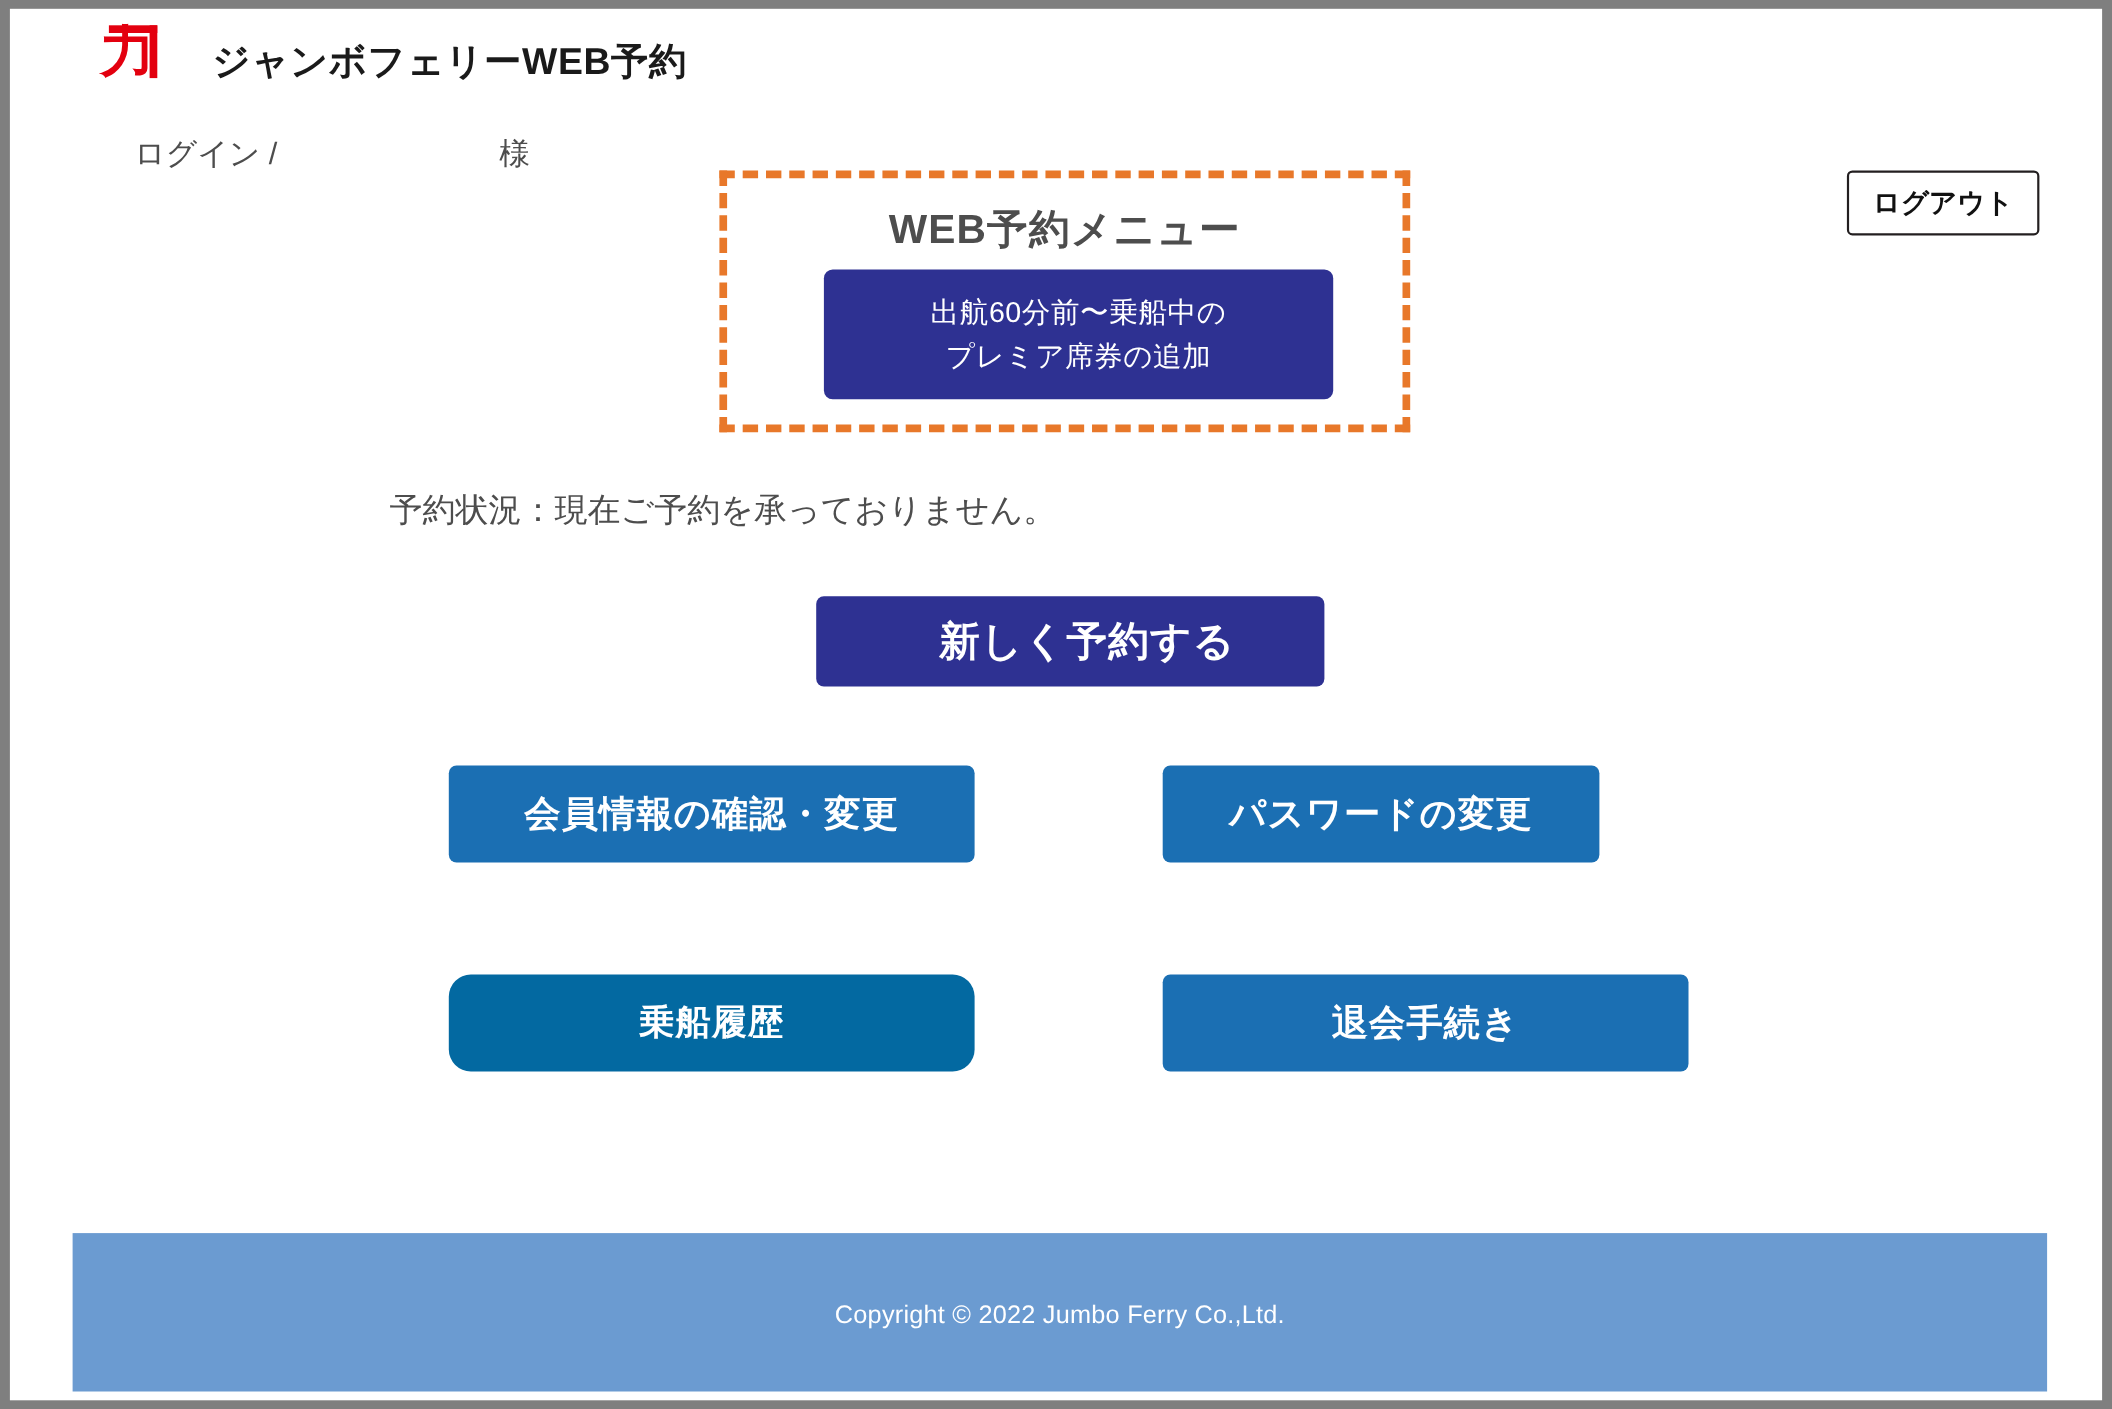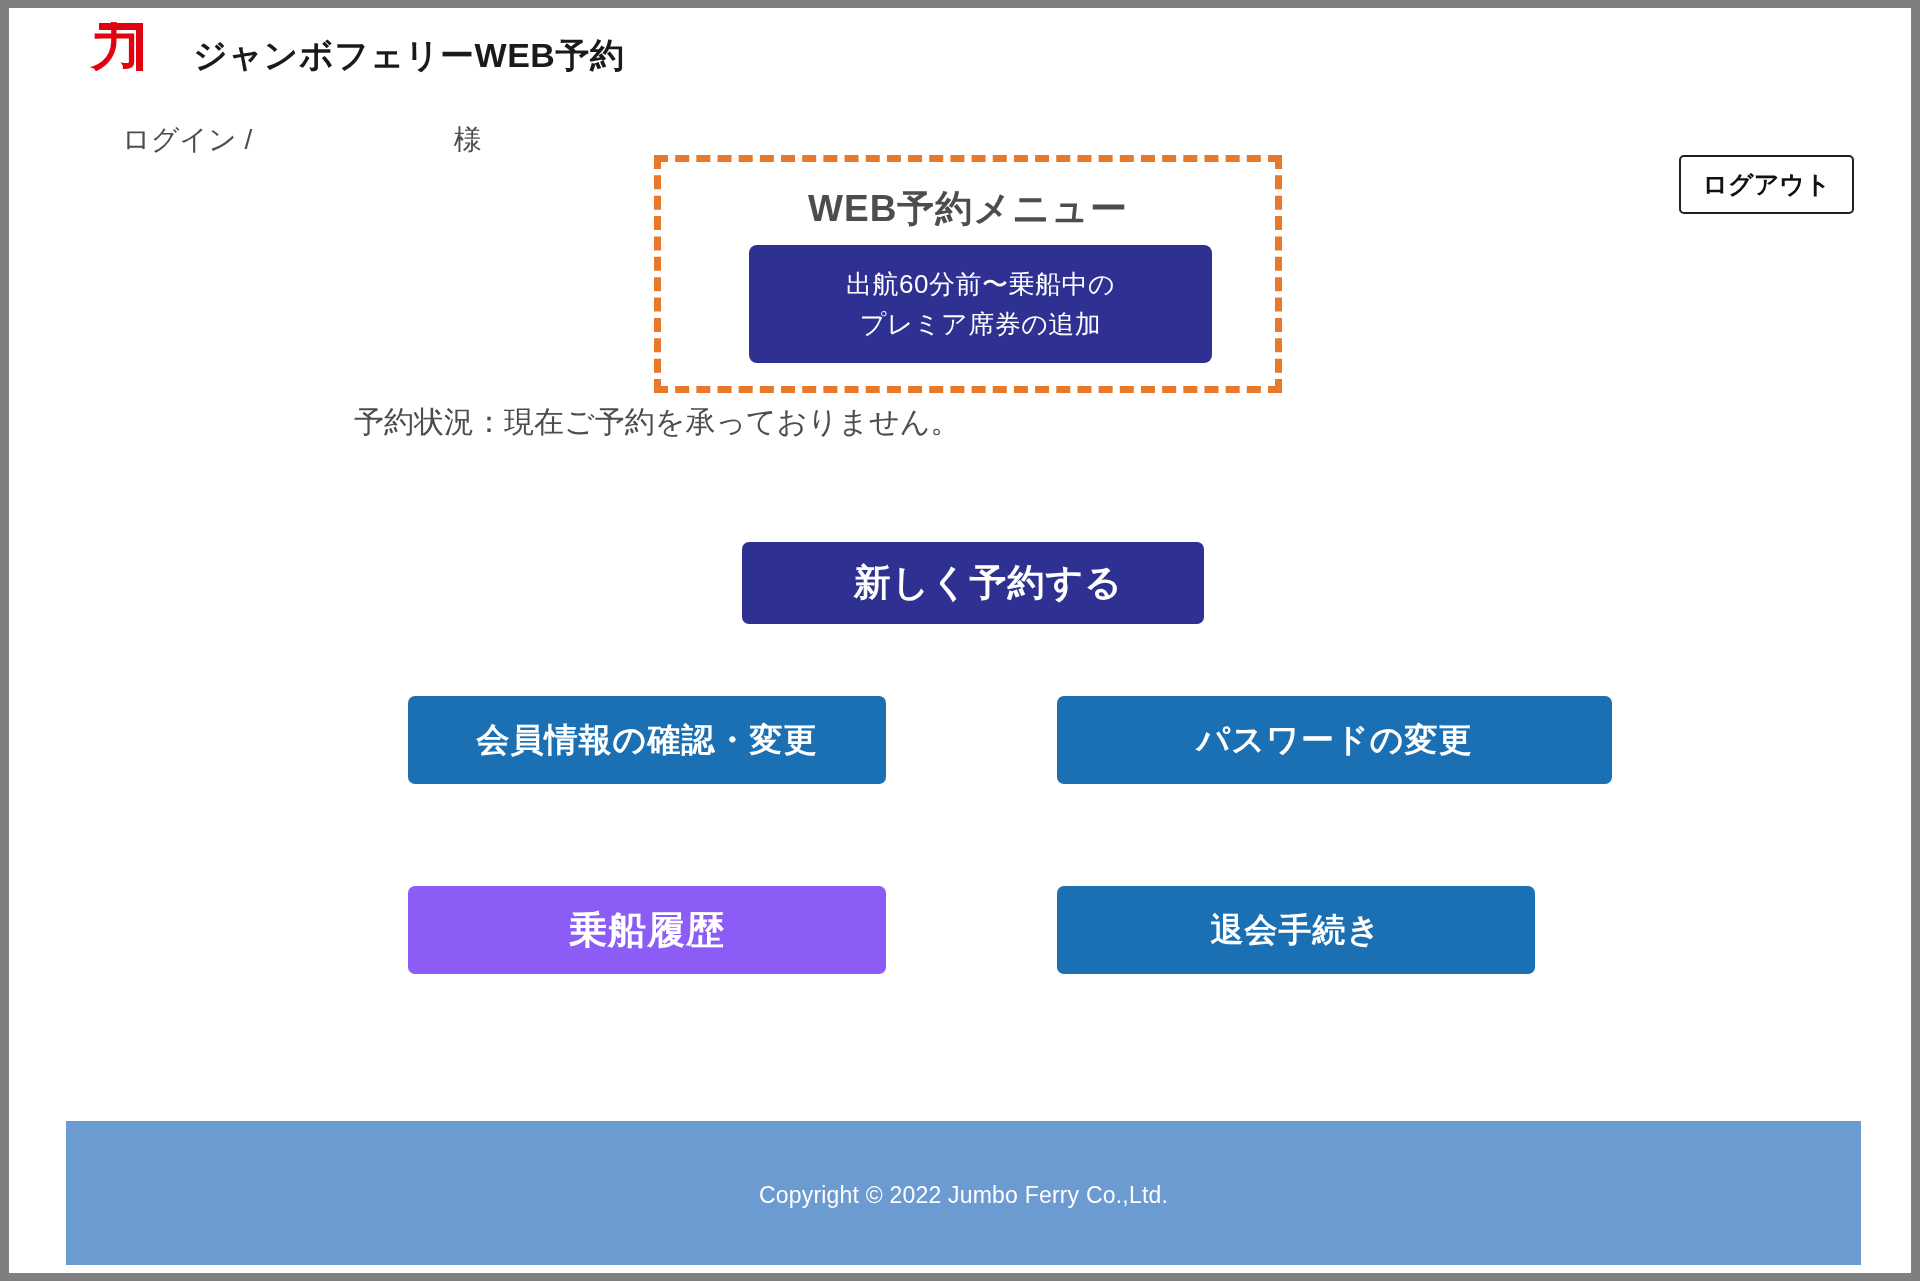"予約状況：現在ご予約を承っておりません。" .reservation-status { top: 394px -> 436px }
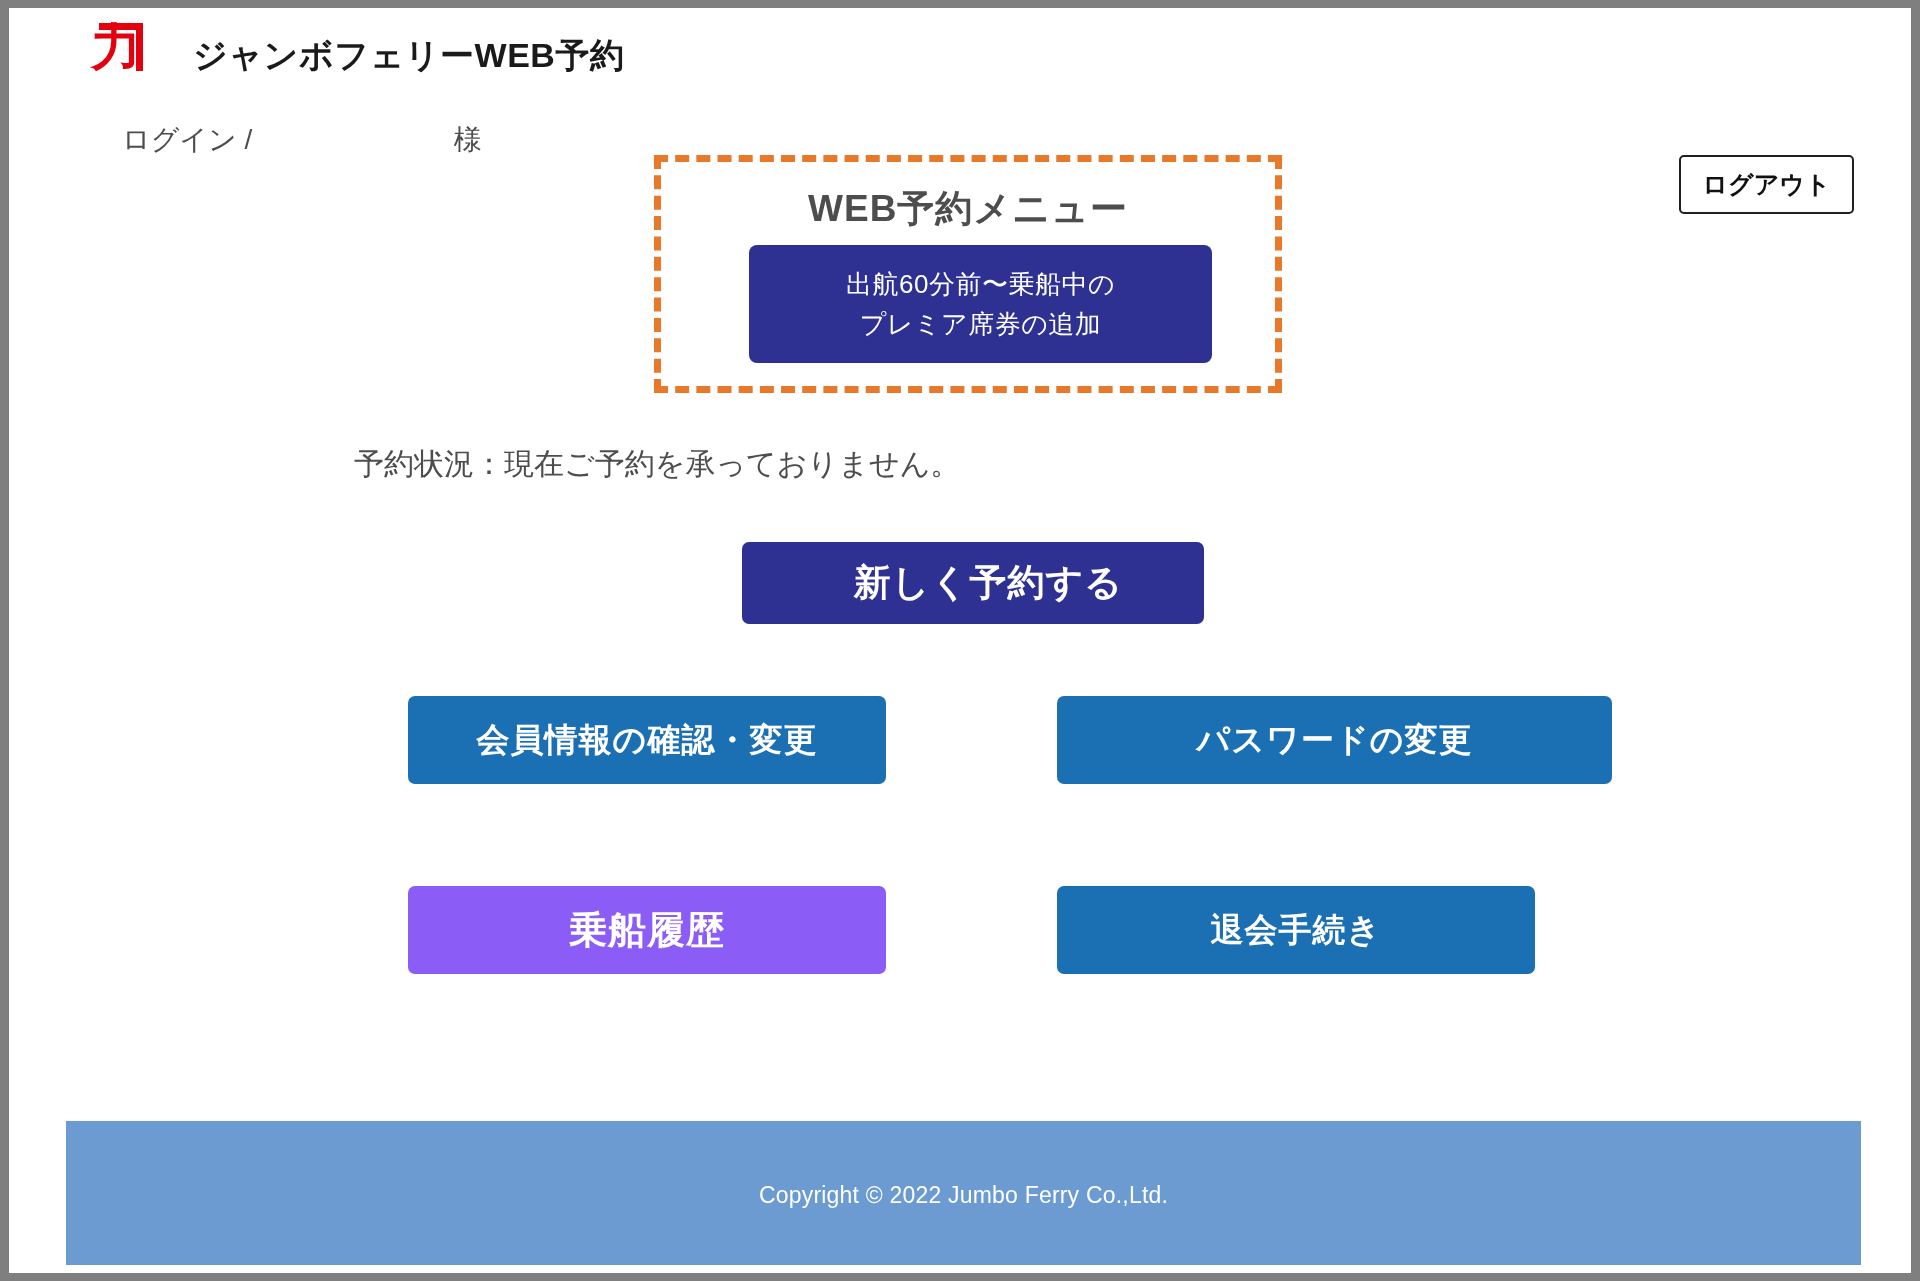"パスワードの変更" .btn-change-password { width: 555px -> 397px }
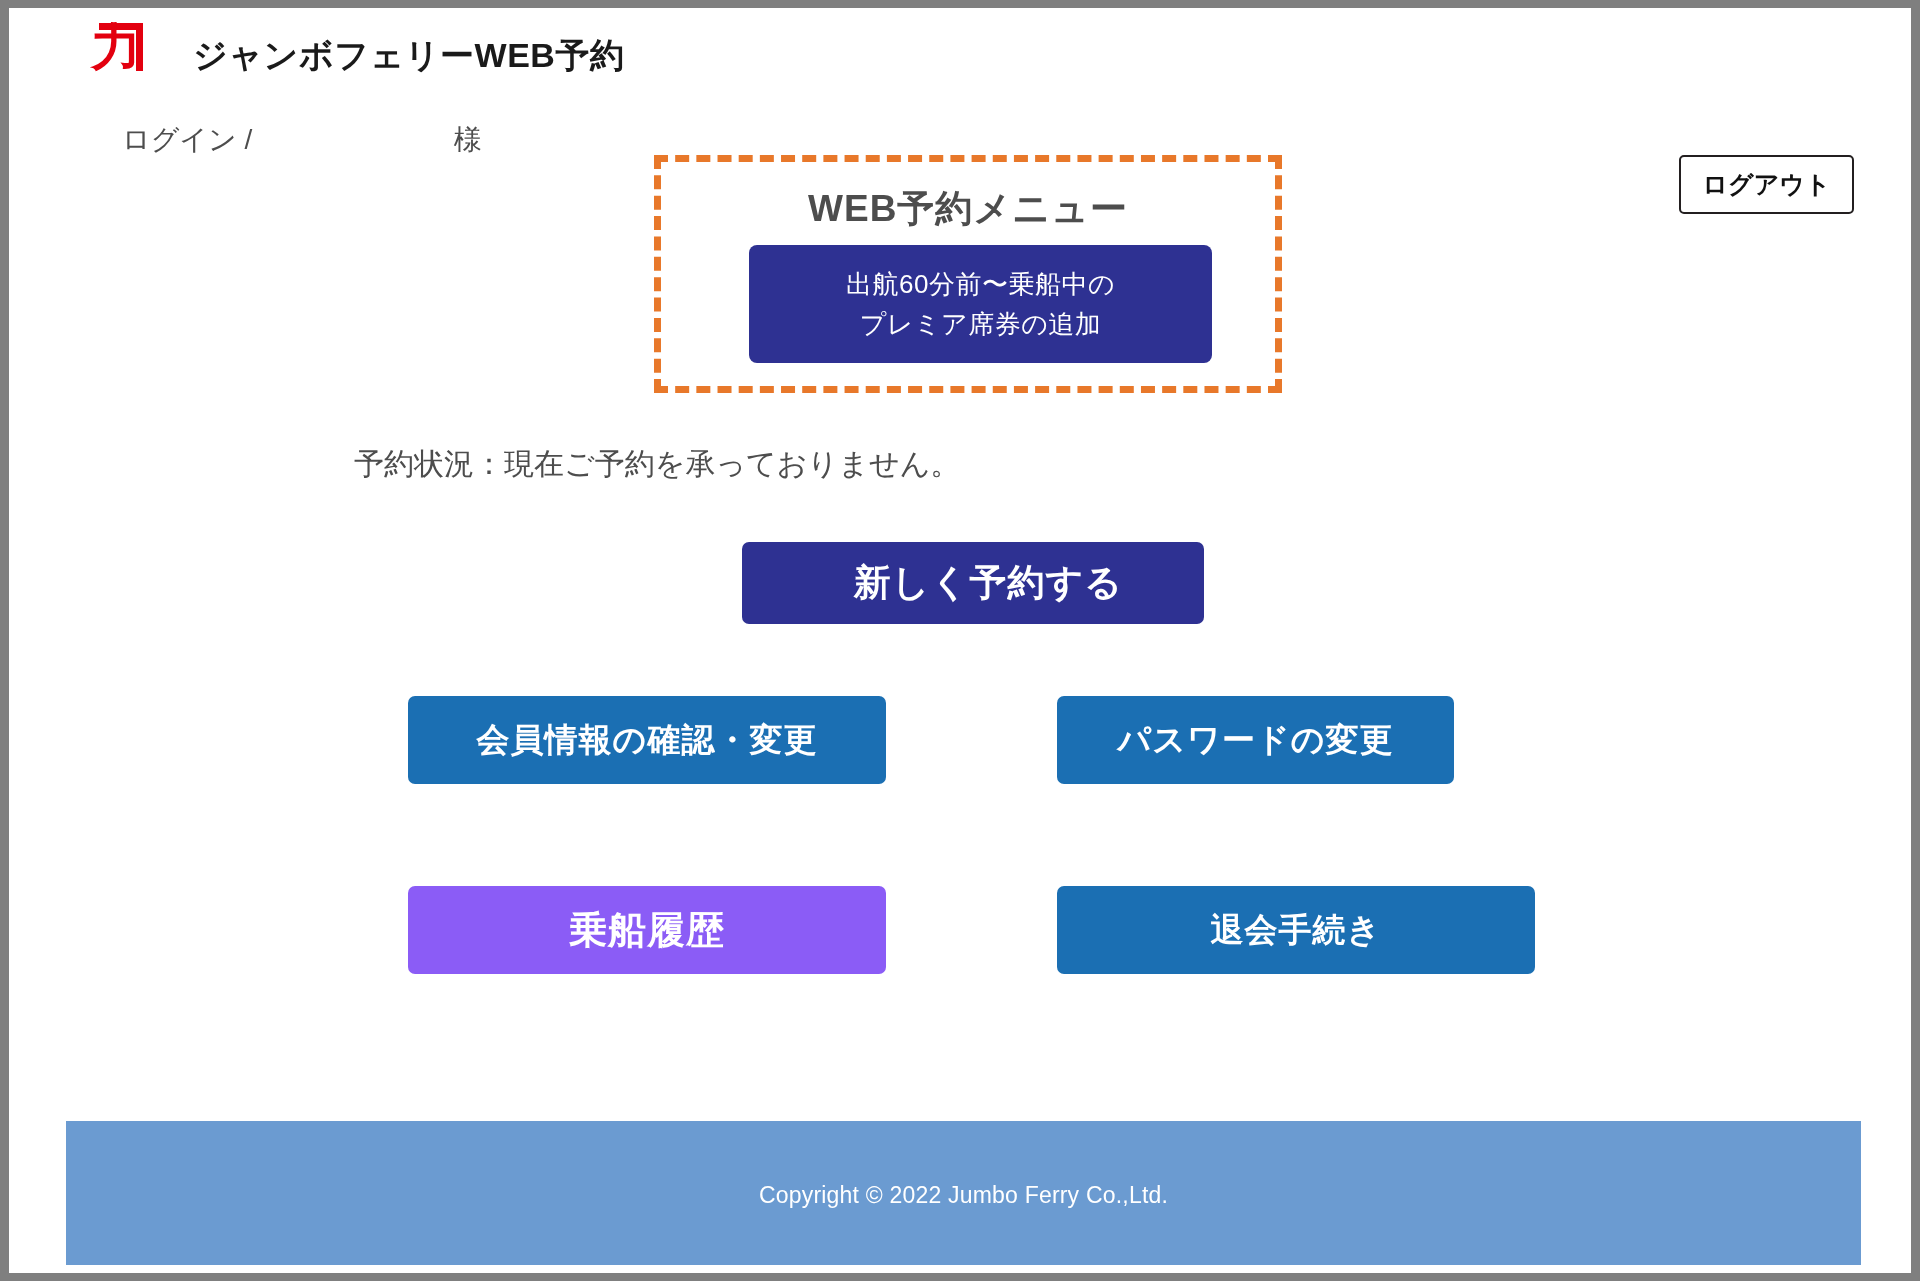"乗船履歴" .btn-boarding-history { background: #8b5cf6 -> #0369a1; border-radius: none -> 20px; font-size: 38px -> 32px }
